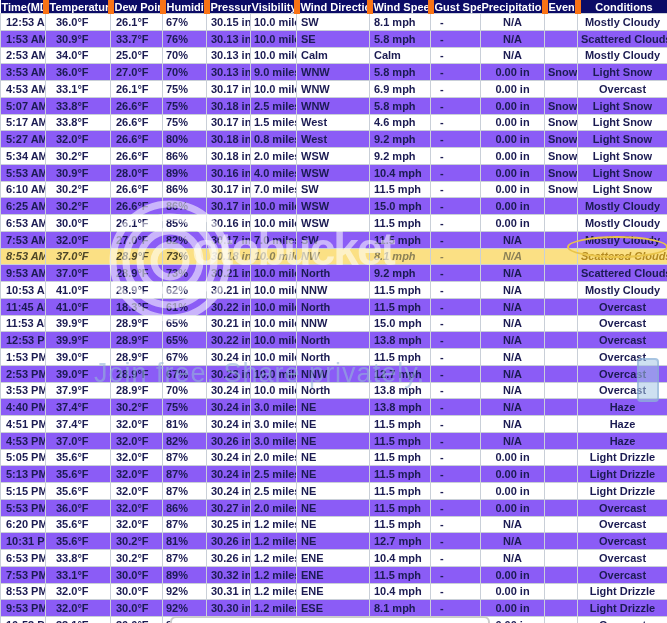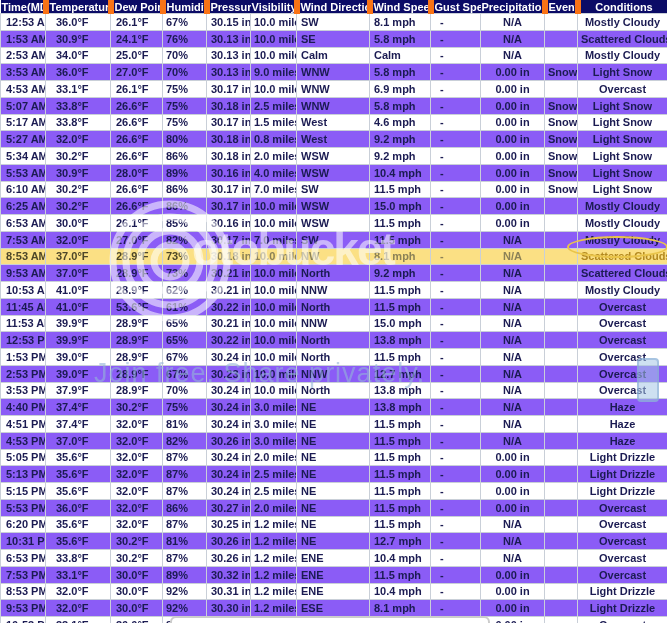"24.1°F" td.c2 { text: 24.1 -> 33.7 }
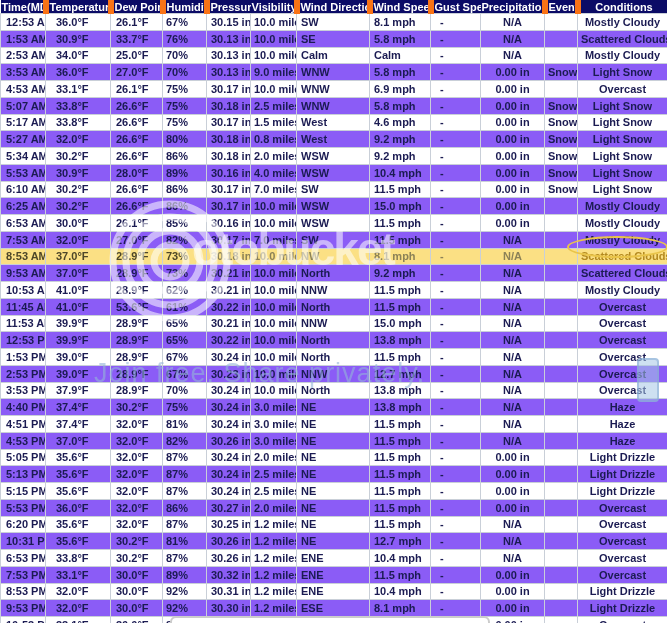"8:53 AM" tr.hl { font-style: none -> italic }
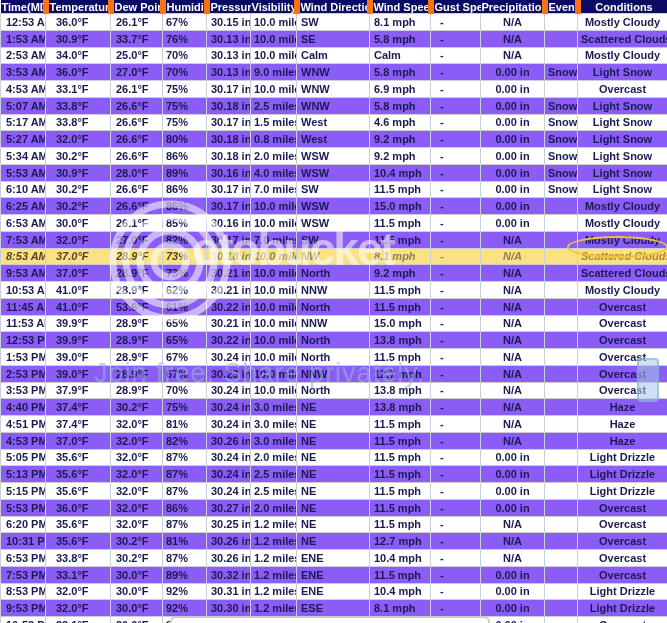"53.6°F" td.c2 { text: 53.6 -> 18.3 }
